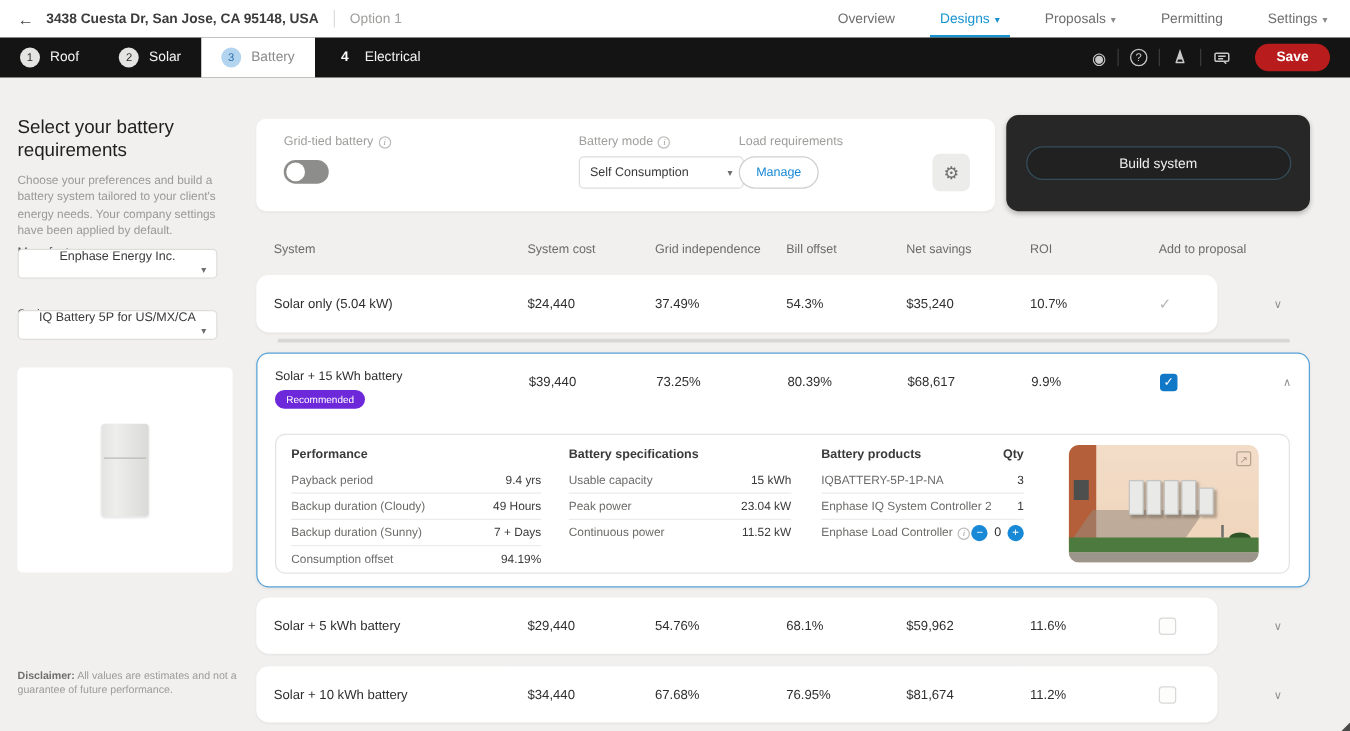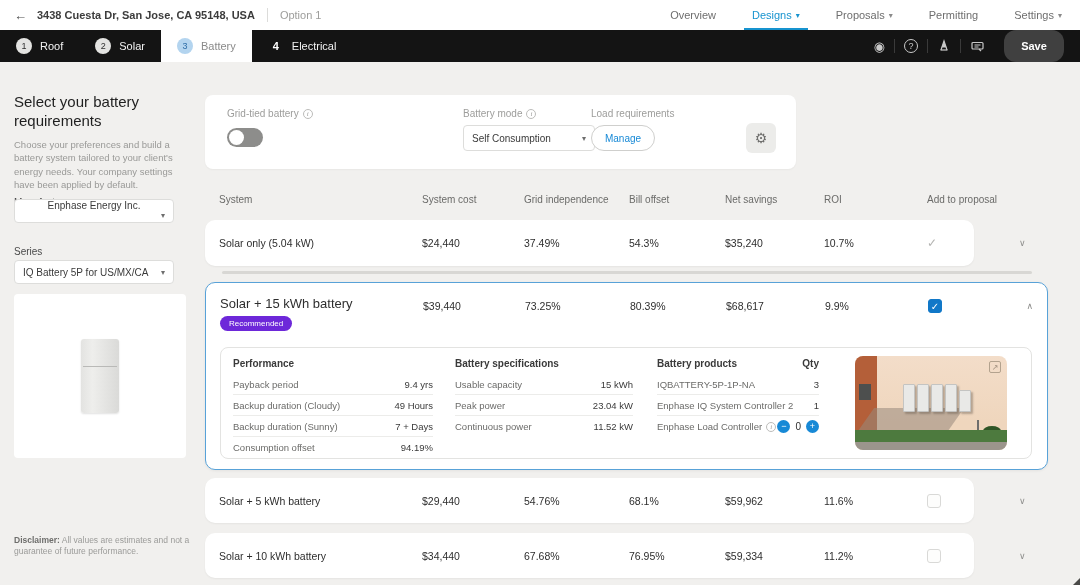"Save" .save-btn { background: #404040 -> #b91c1c; height: 32px -> 22px }
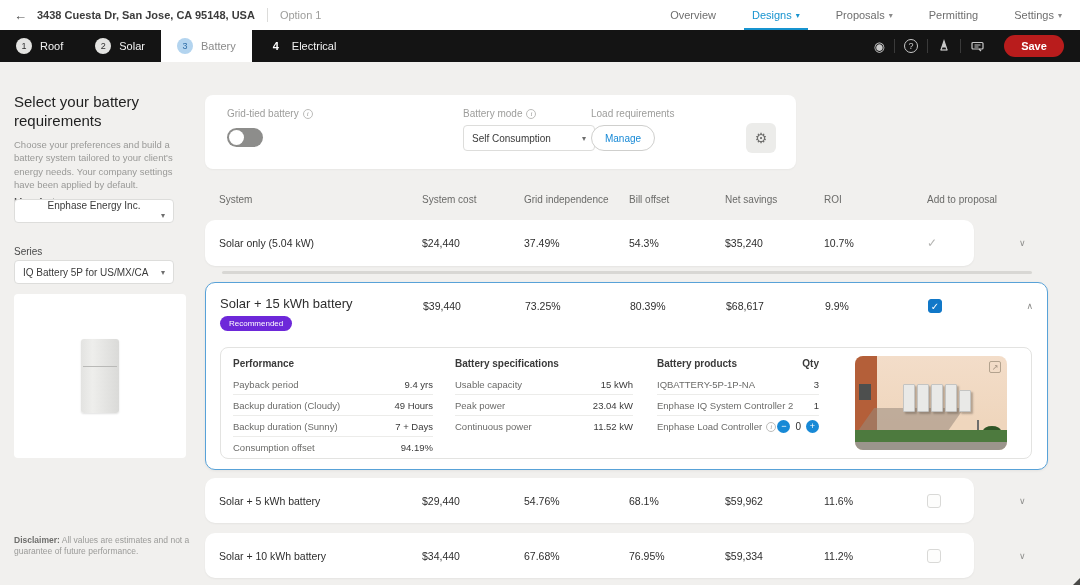"Build system" div.build-panel { html: none -> <div> <button>Build system</button> </div> }
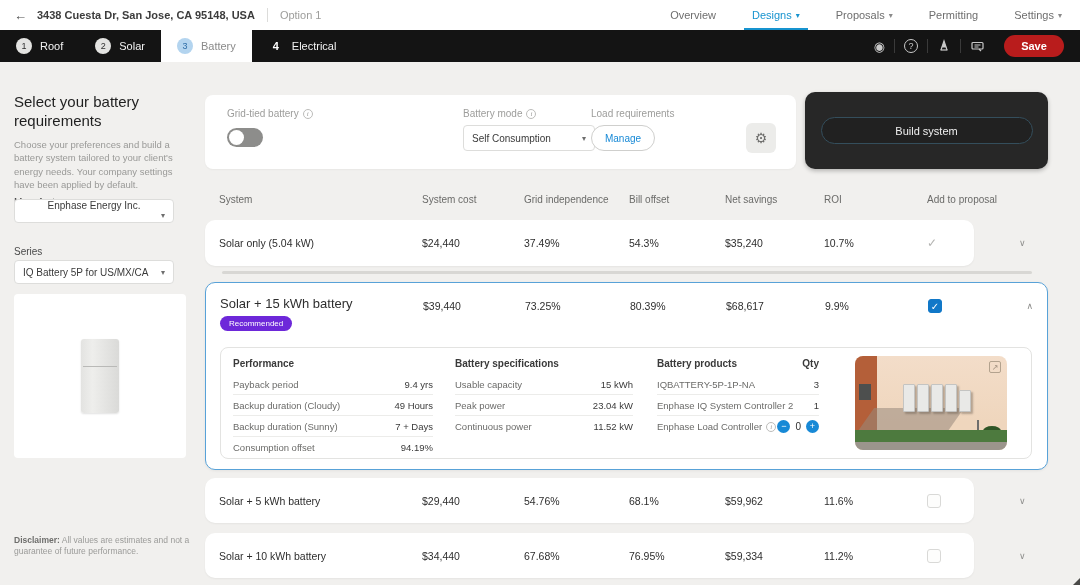"IQ Battery 5P for US/MX/CA" div.select-box { flex-direction: none -> column; top: 260px -> 248px }
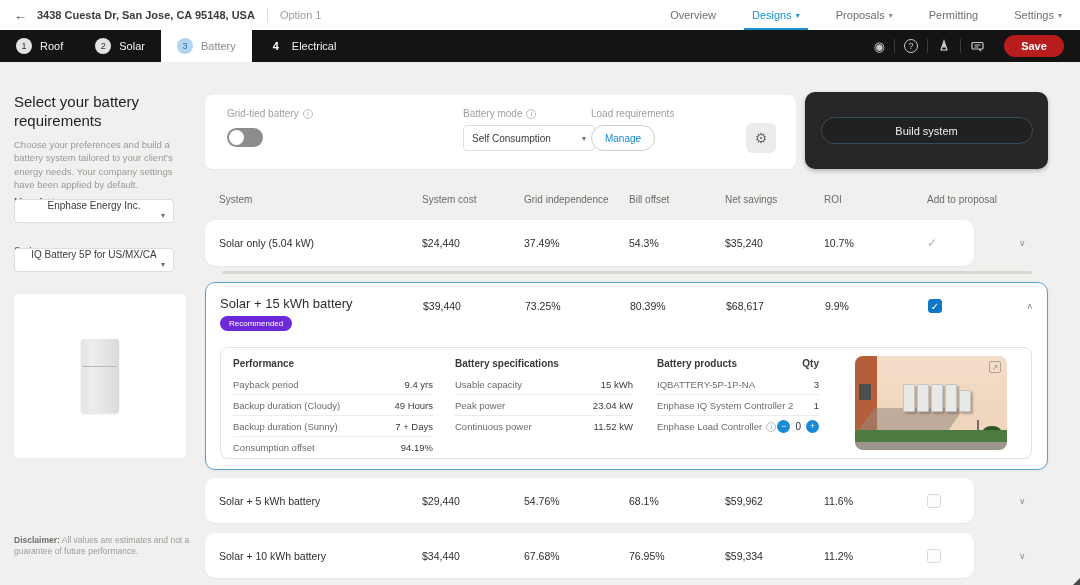"Solar + 15 kWh battery" .sys-name { font-size: 13px -> 10px }
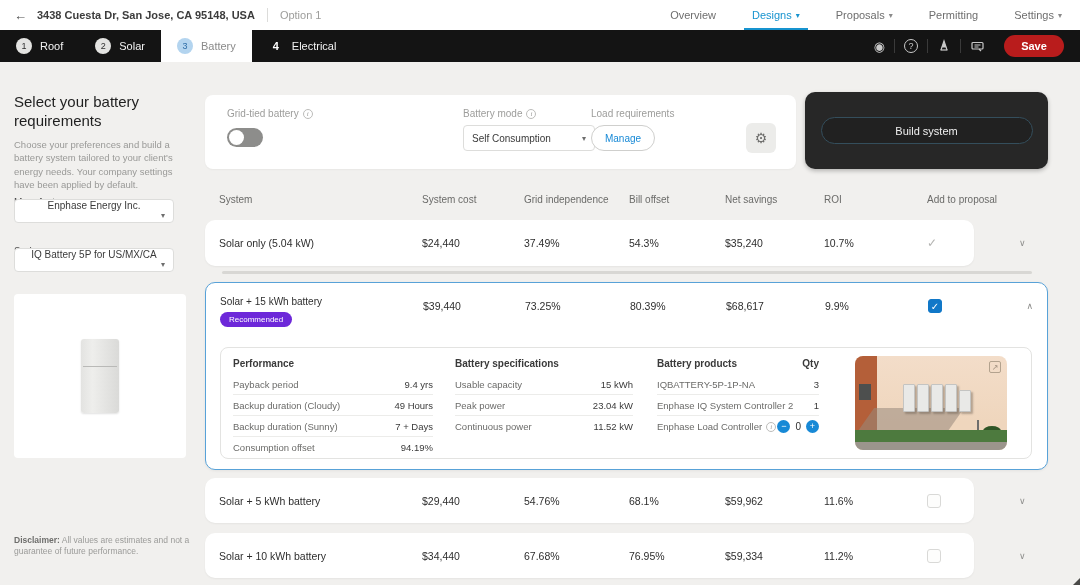"$59,334" div.cell { text: $59,334 -> $81,674 }
